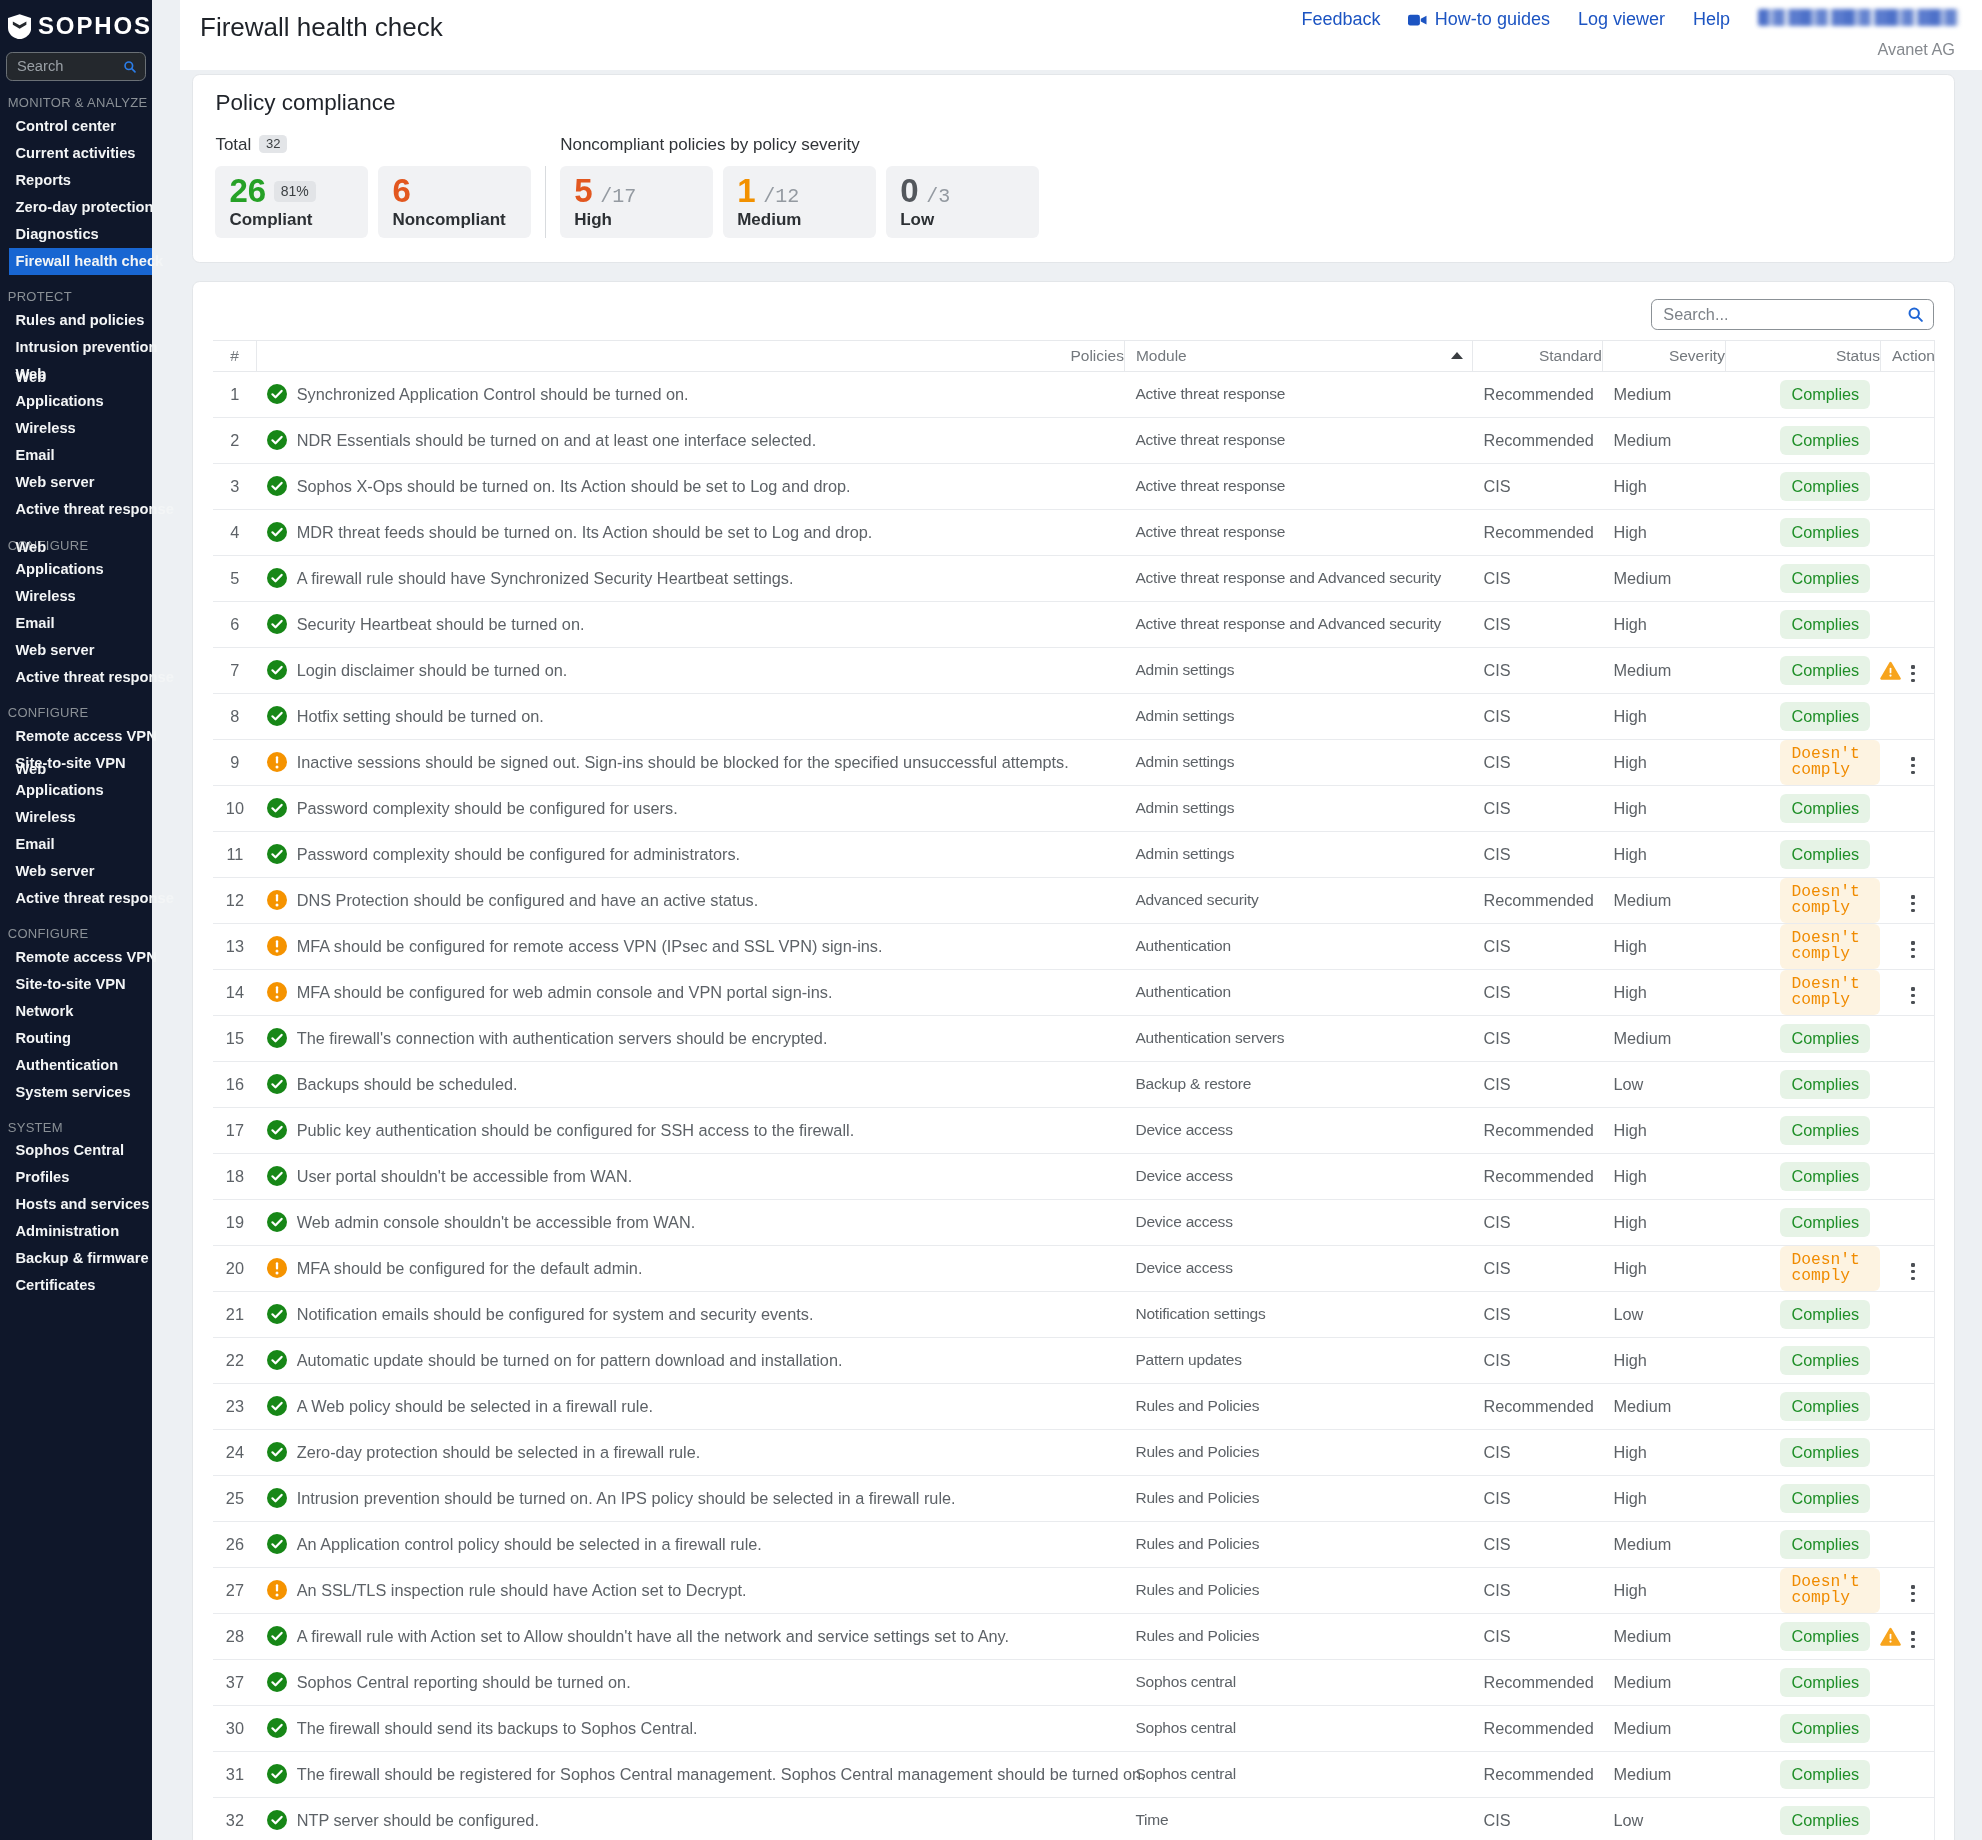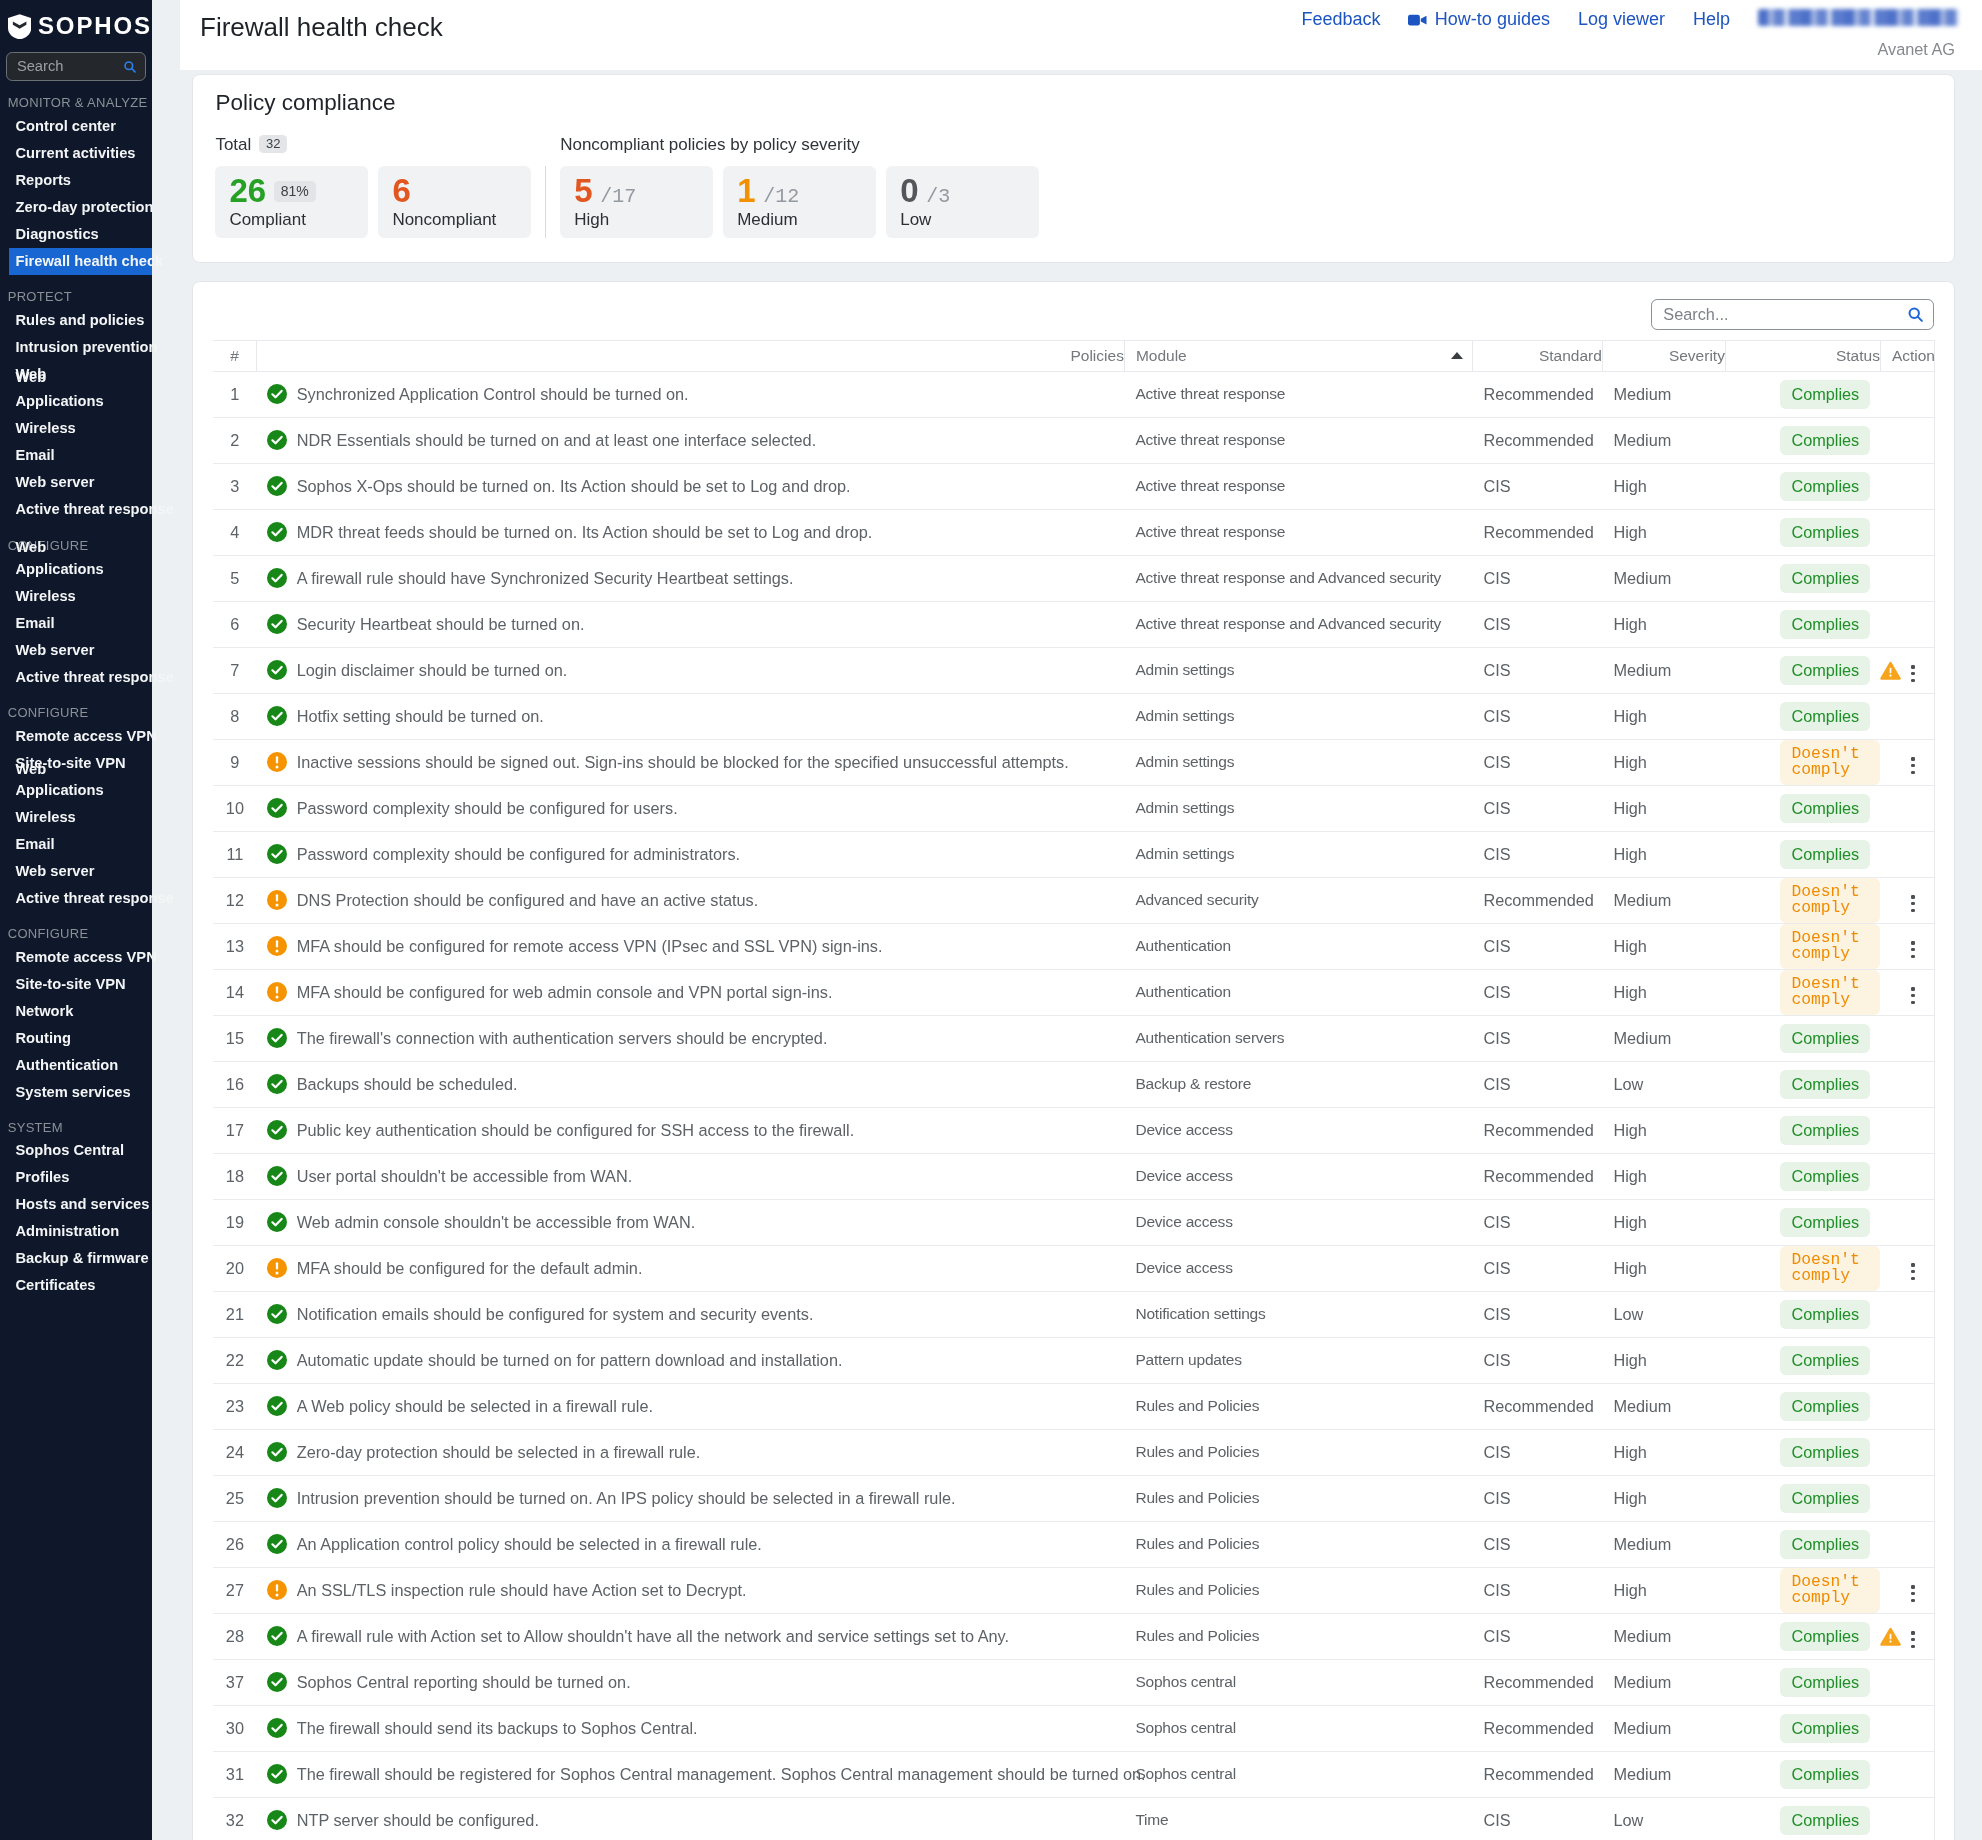"Compliant" .card-label { font-weight: none -> bold }
